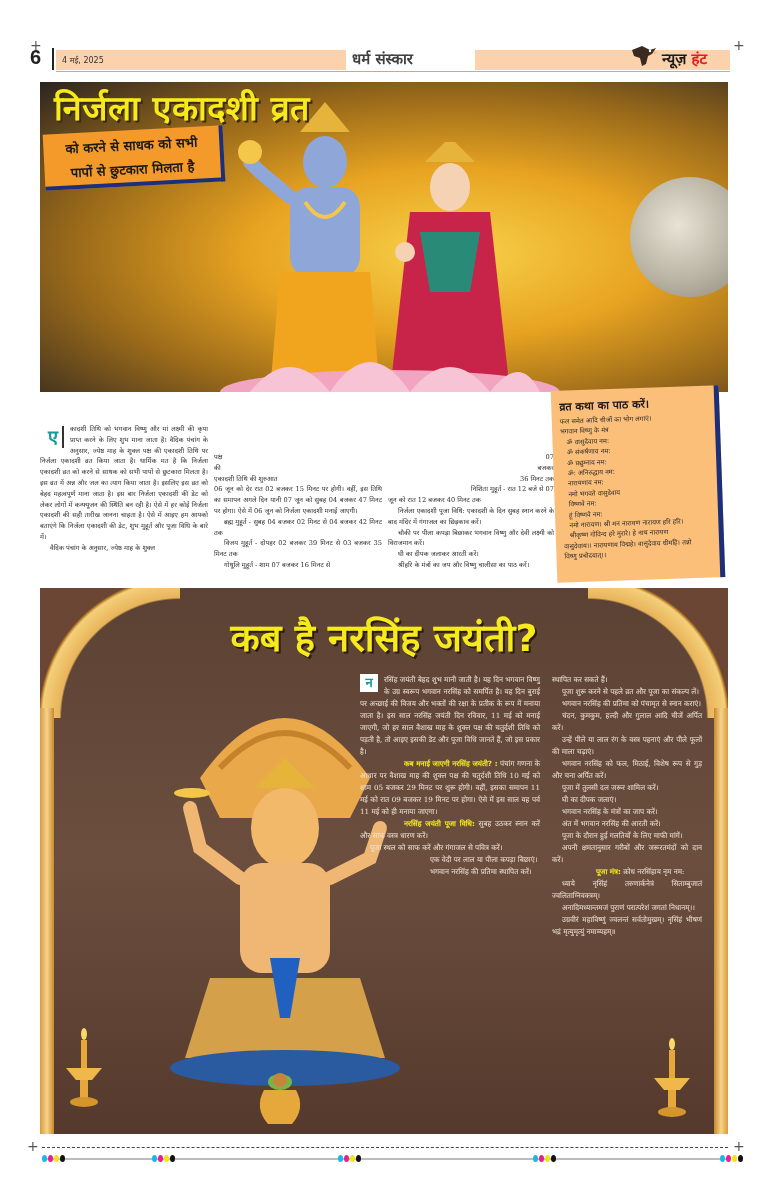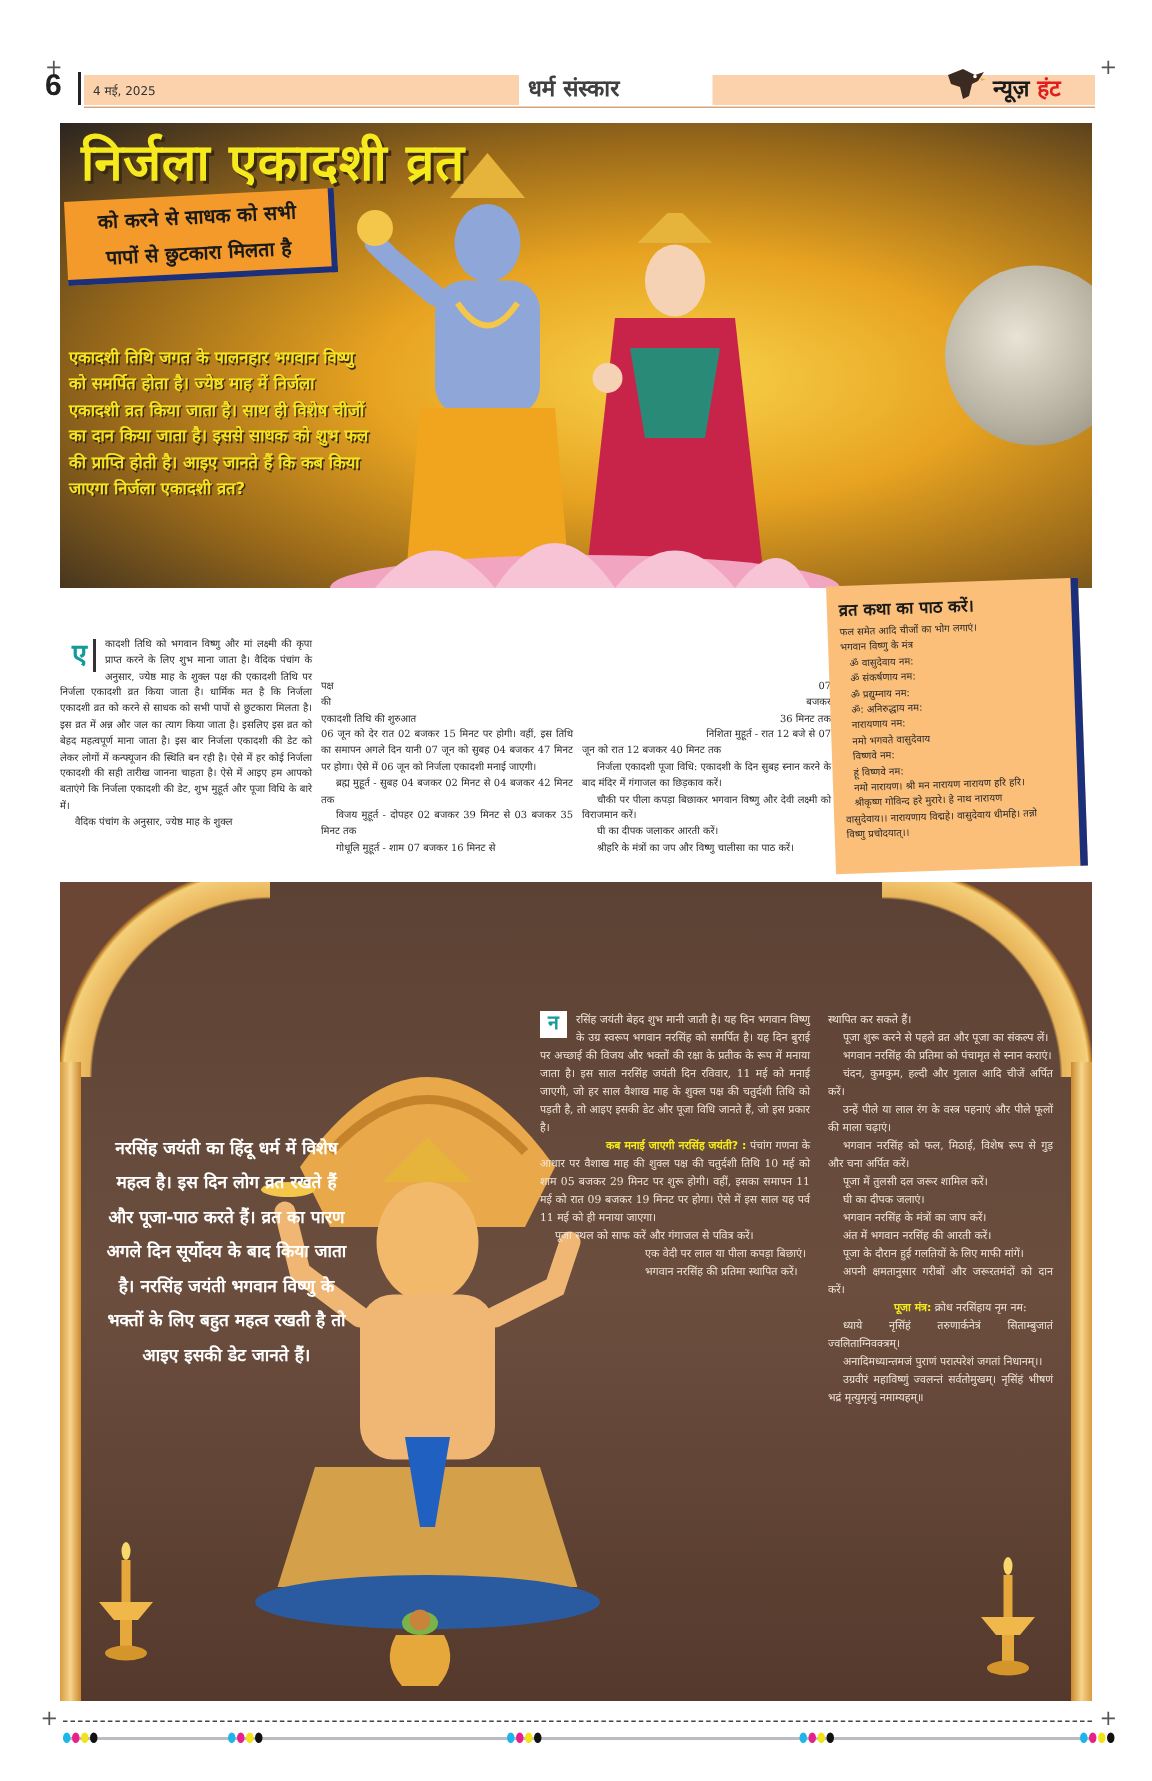"एकादशी तिथि जगत के पालनहार" div.top-intro { html: <div>एकादशी तिथि जगत के पालनहार भगवान विष्णु को समर्पित होता है। ज्येष्ठ माह में निर्जला एकादशी व्रत किया जाता है। साथ ही विशेष चीजों का दान किया जाता है। इससे साधक को शुभ फल की प्राप्ति होती है। आइए जानते हैं कि कब किया जाएगा निर्जला एकादशी व्रत?</div> -> none }
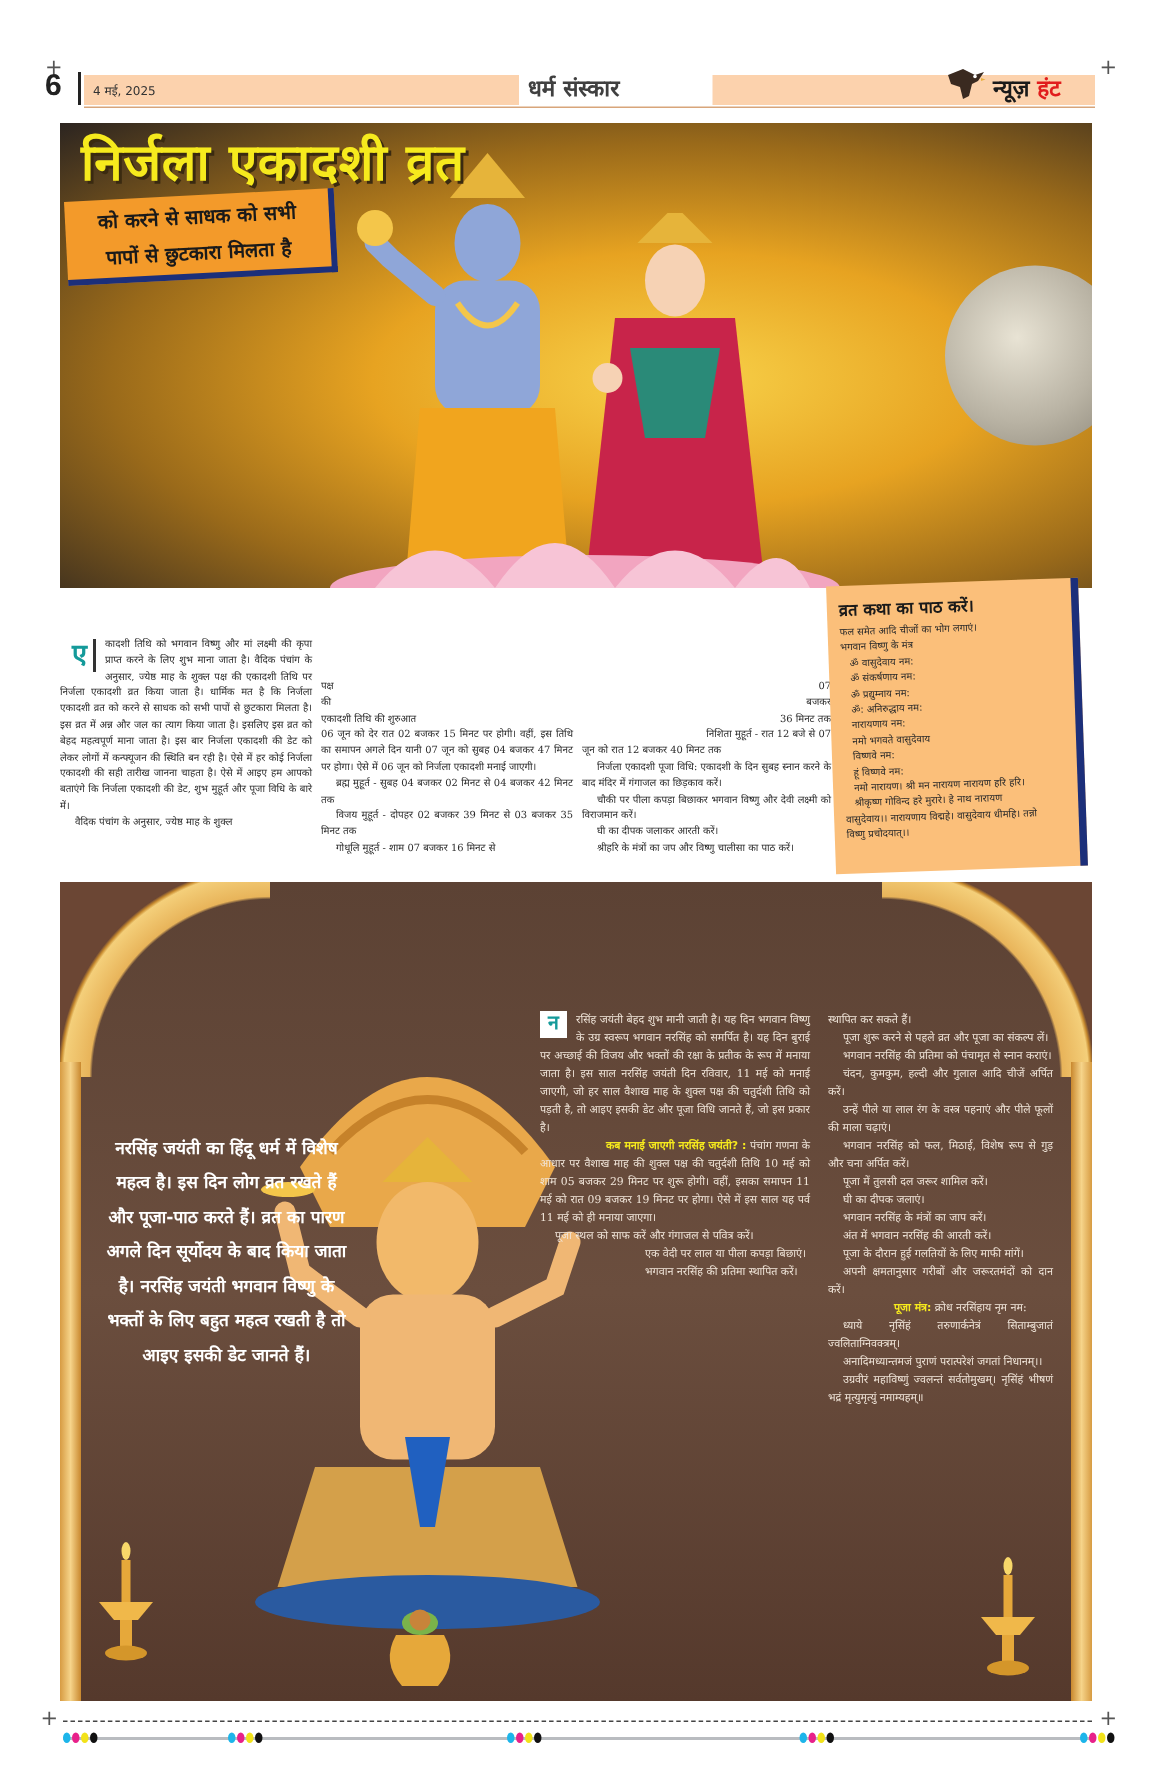"कब है नरसिंह जयंती?" div.bottom-title { html: none -> <div>कब है नरसिंह जयंती?</div> }
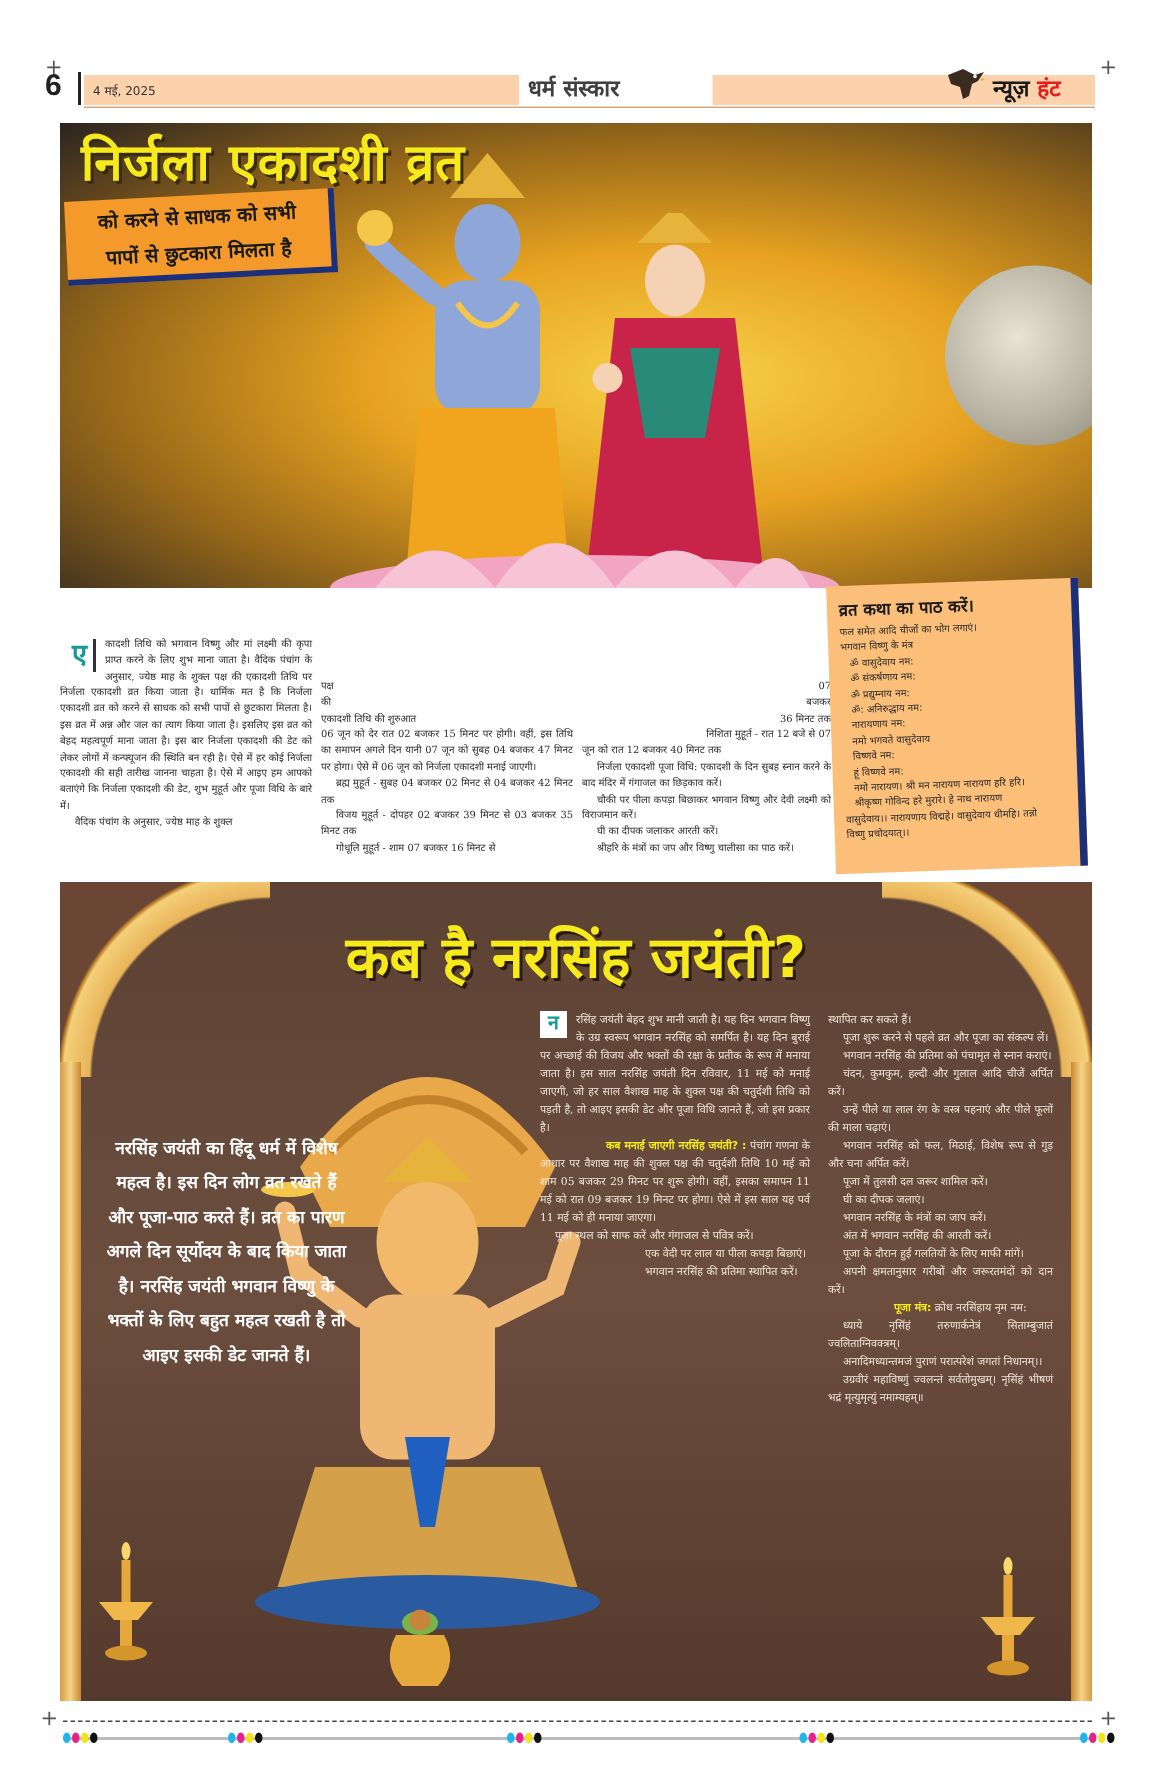"नरसिंह जयंती का हिंदू धर्म" div.bottom-intro { html: <div>नरसिंह जयंती का हिंदू धर्म में विशेष महत्व है। इस दिन लोग व्रत रखते हैं और पूजा-पाठ करते हैं। व्रत का पारण अगले दिन सूर्योदय के बाद किया जाता है। नरसिंह जयंती भगवान विष्णु के भक्तों के लिए बहुत महत्व रखती है तो आइए इसकी डेट जानते हैं।</div> -> none }
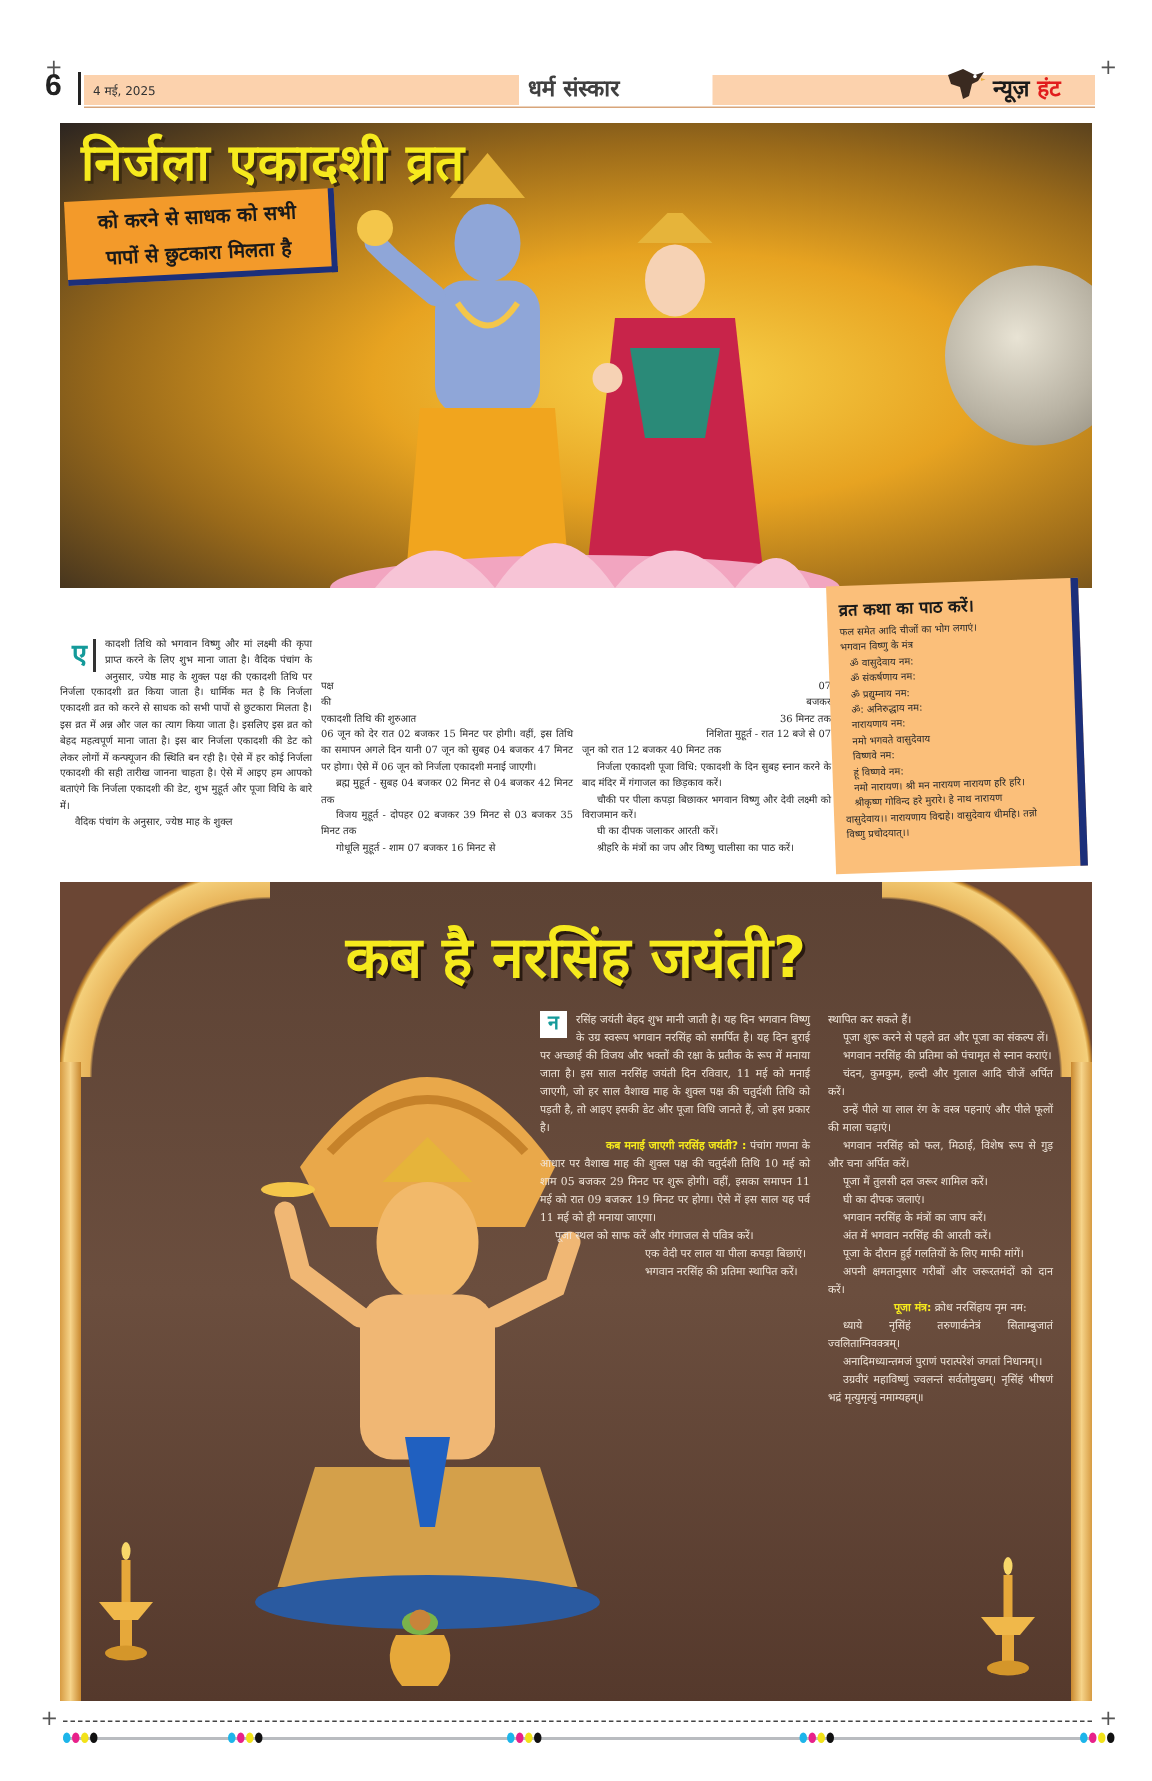"नरसिंह जयंती पूजा विधि: सुबह" p { html: none -> <p><span>नरसिंह जयंती पूजा विधि:</span> <span>सुबह उठकर स्नान करें और साफ वस्त्र धारण करें।</span></p> }
